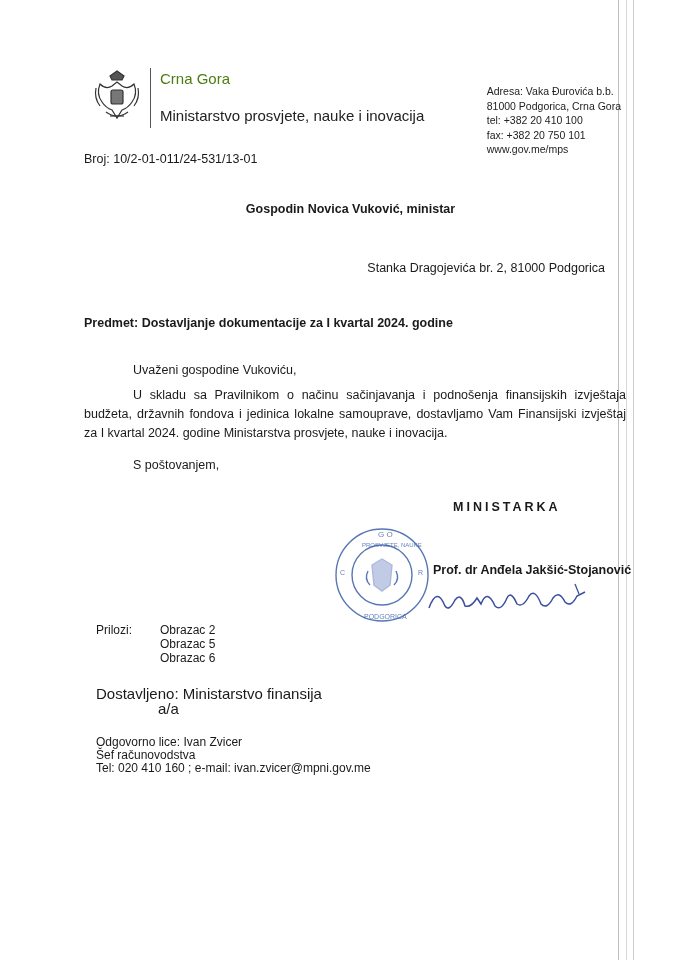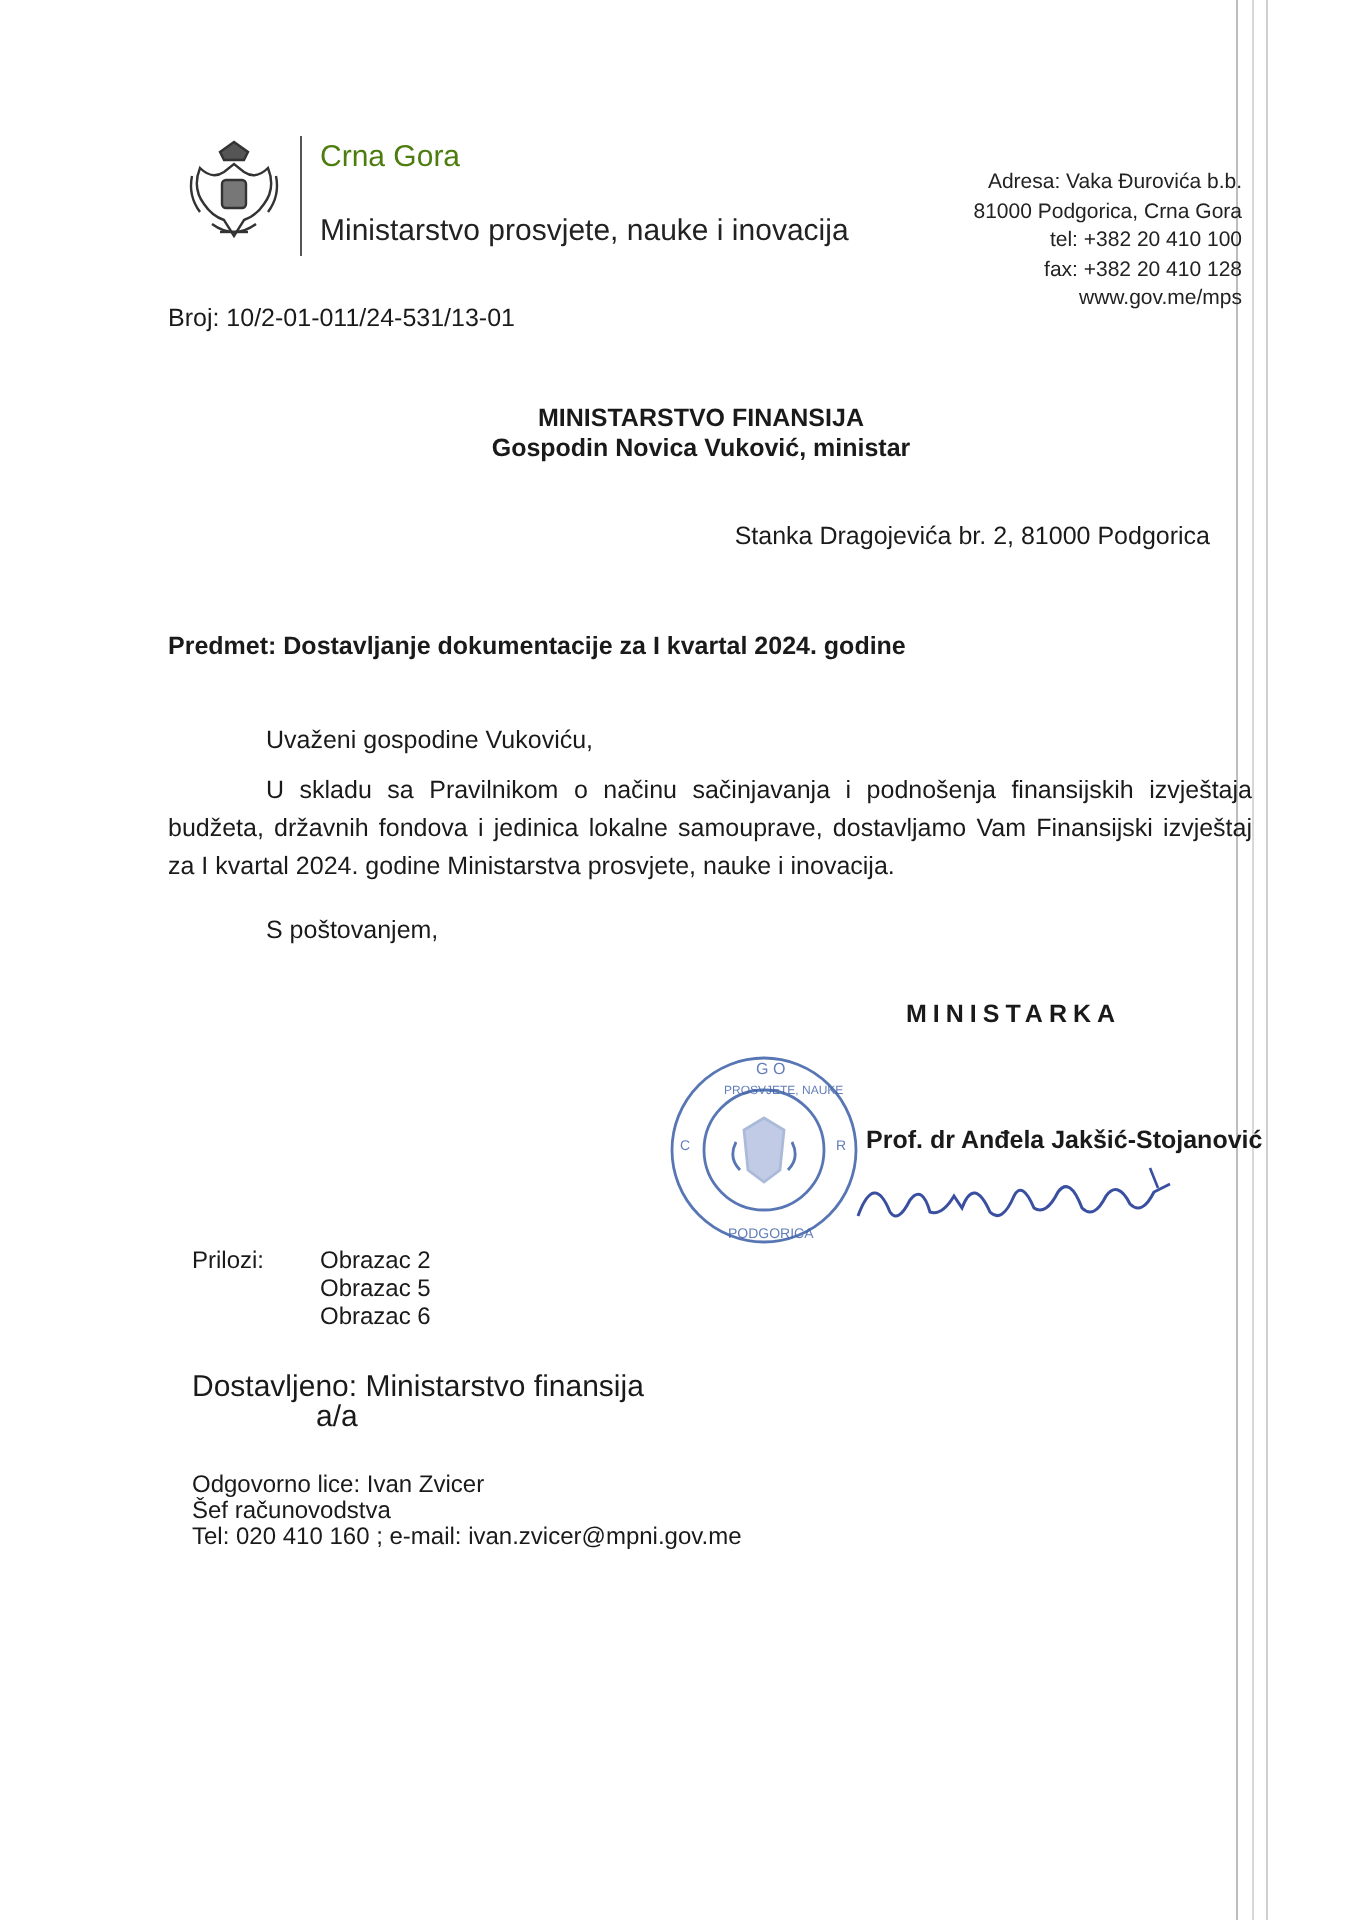"Adresa: Vaka Đurovića b.b." .addr { text-align: right -> left }
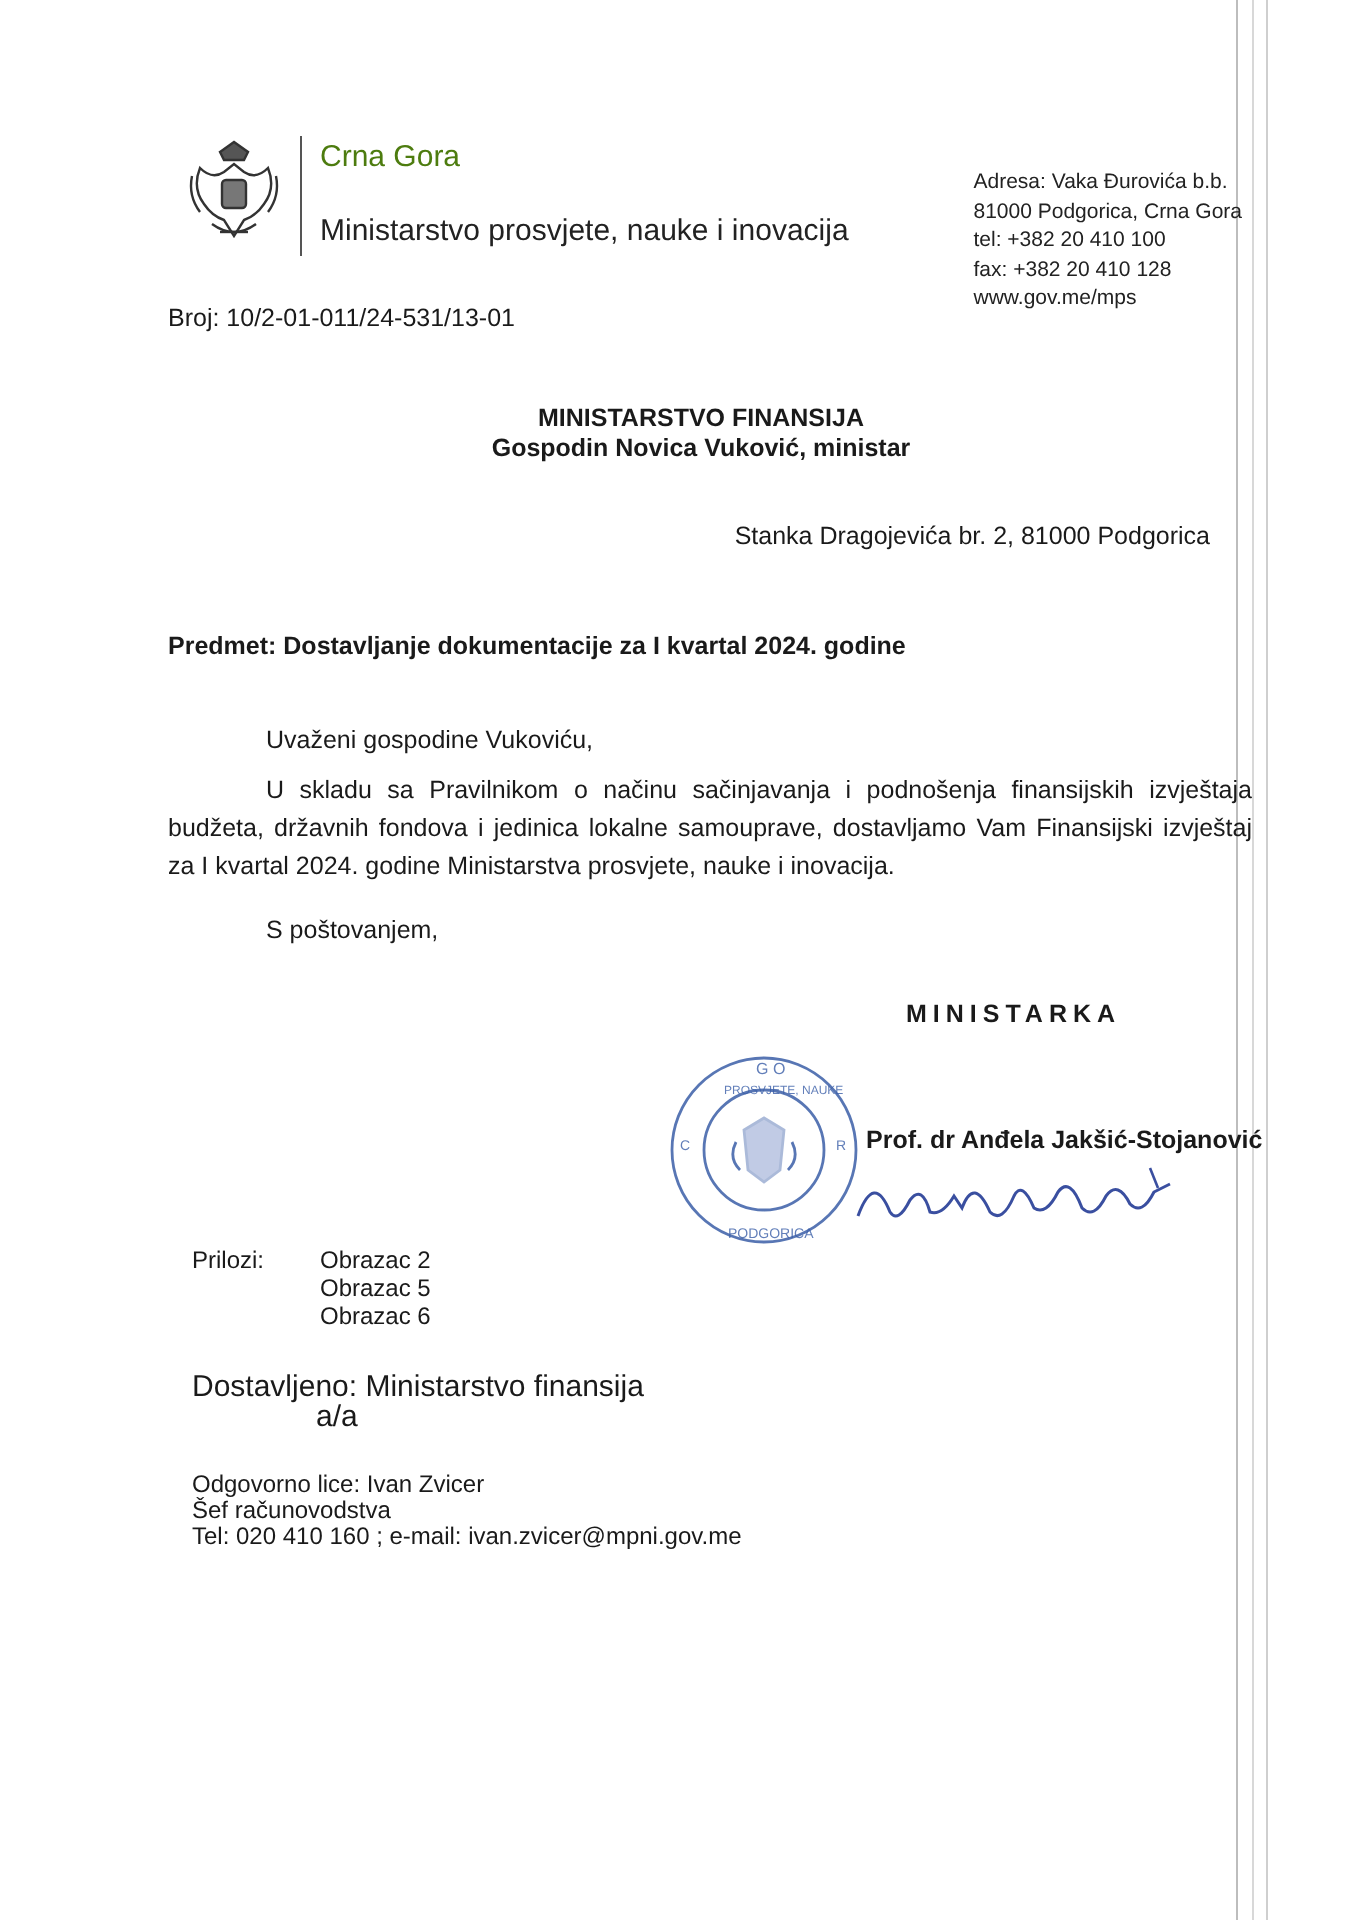"fax: +382 20 410 128" div { text: 20 410 128 -> 20 750 101 }
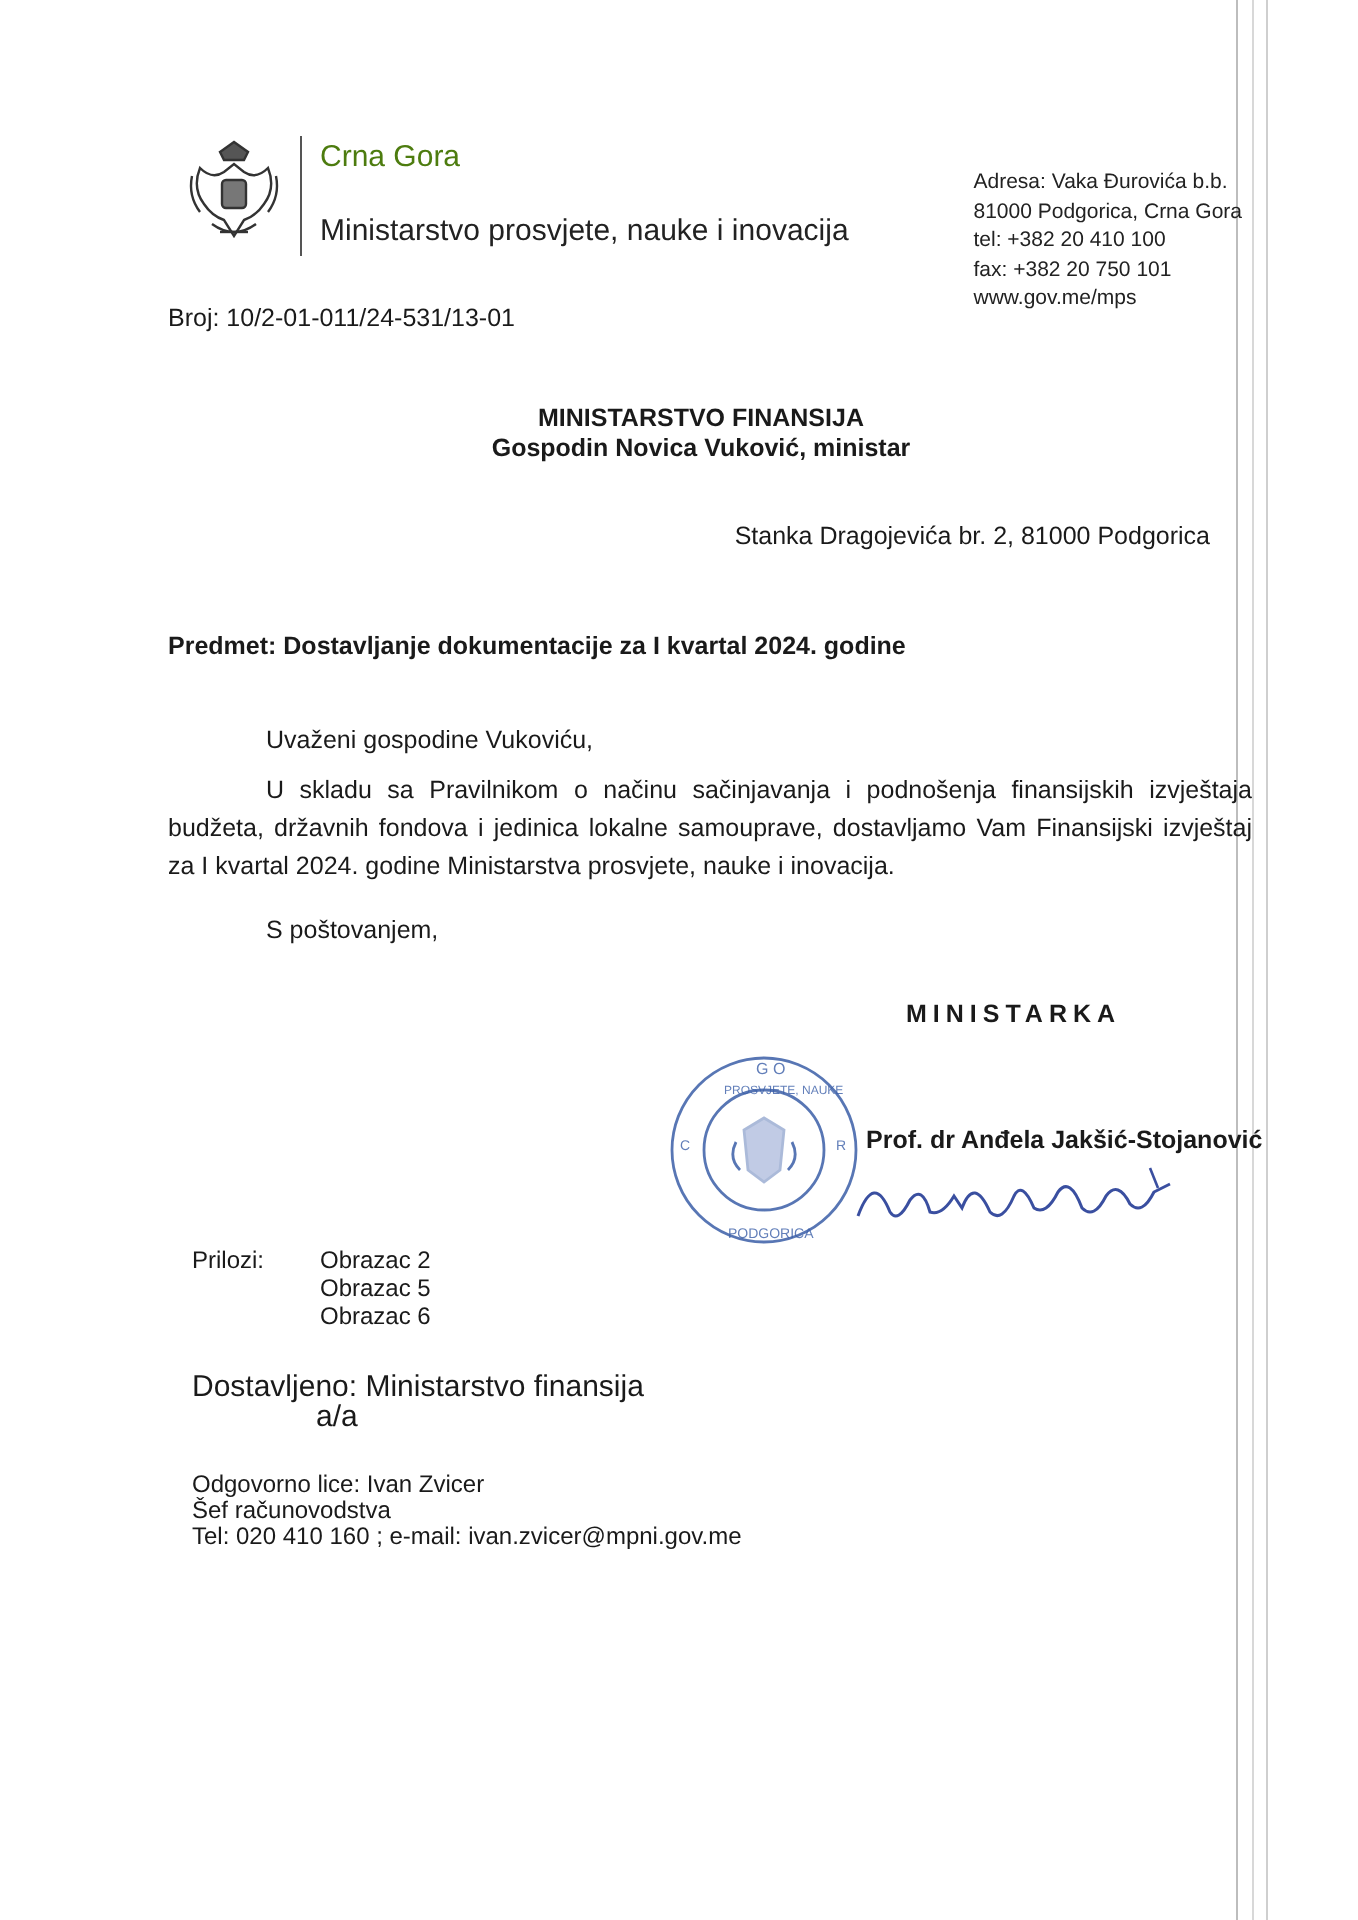"MINISTARSTVO FINANSIJA" div.r1 { html: <div>MINISTARSTVO FINANSIJA</div> -> none }
